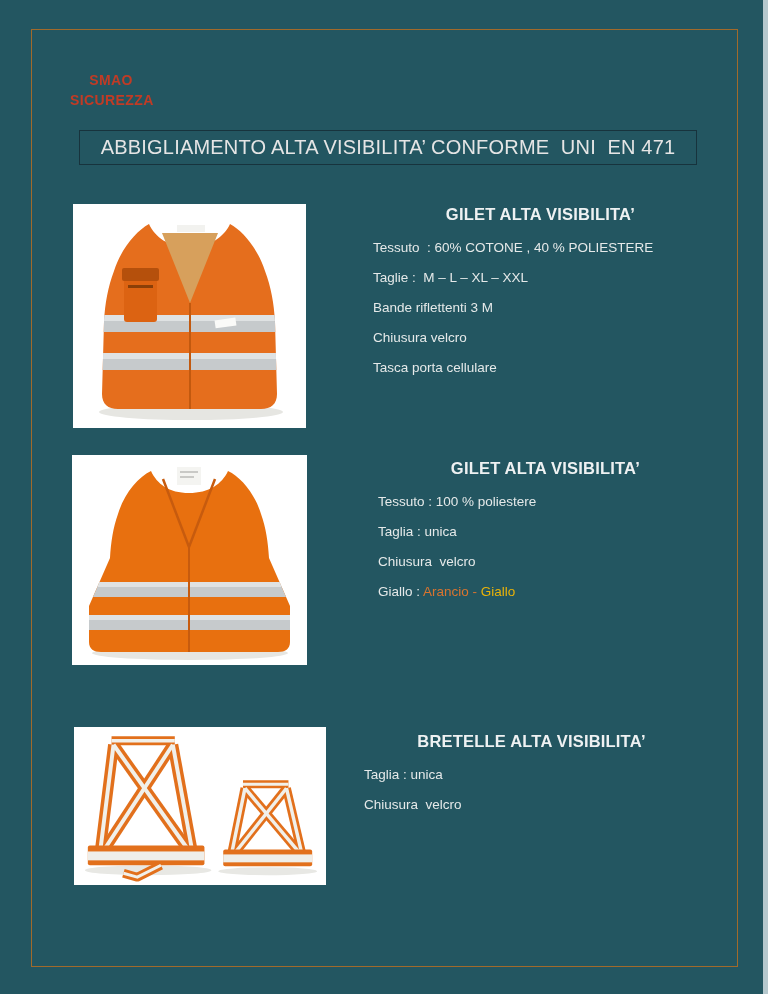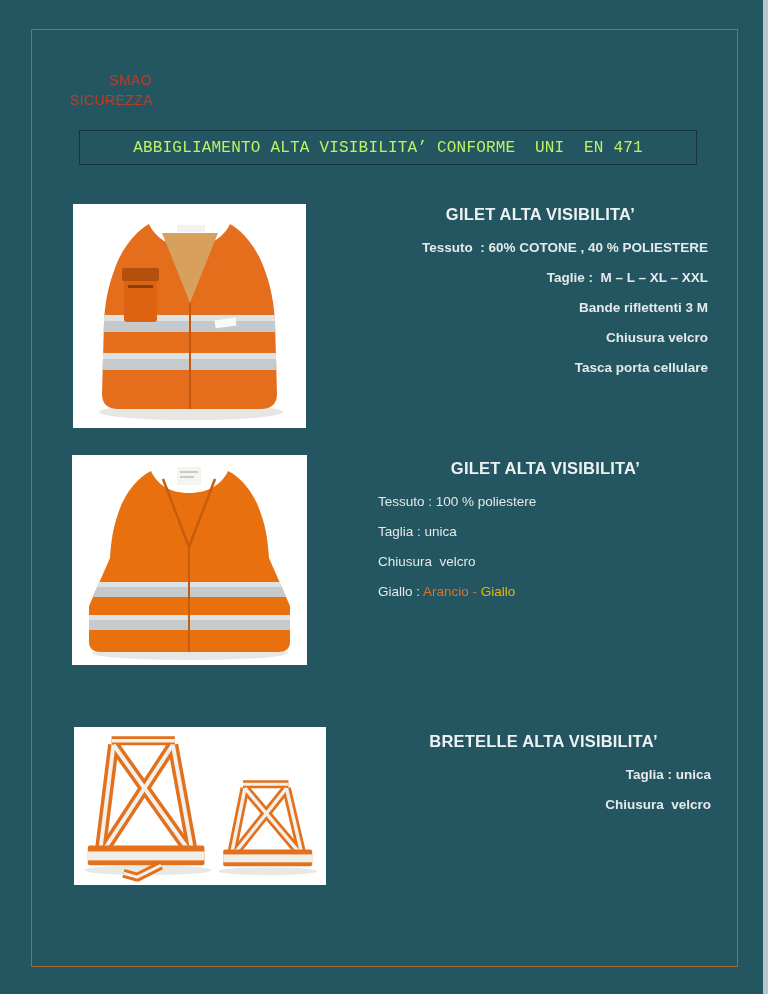"SMAO" .logo { font-weight: 400 -> 700; text-align: right -> center }
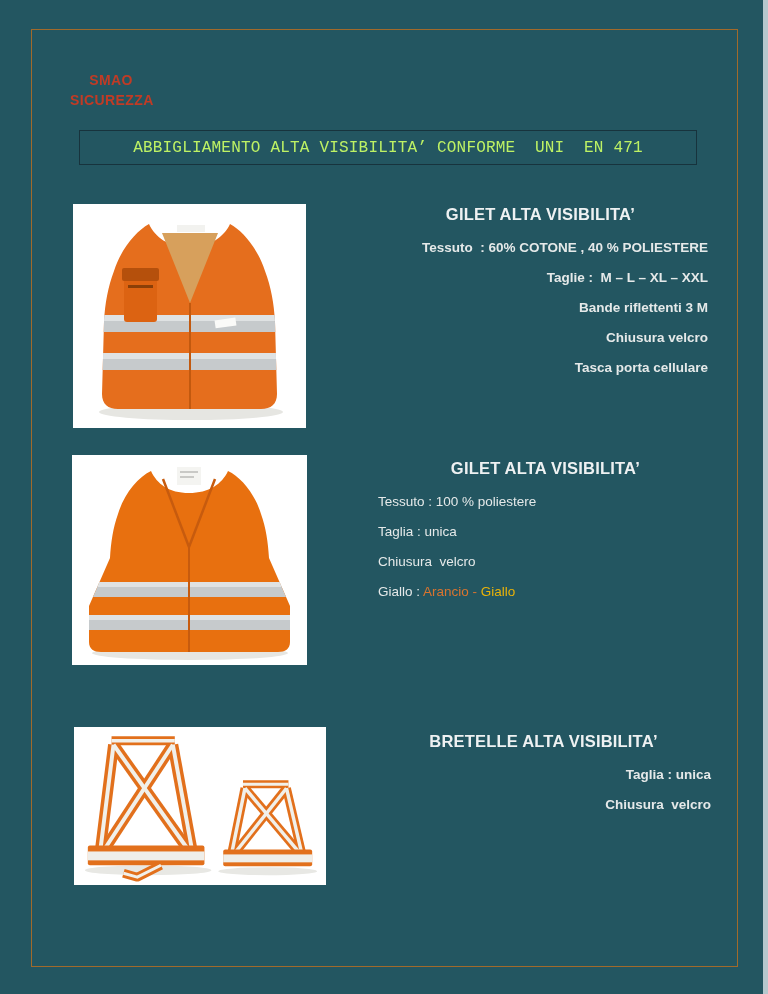"ABBIGLIAMENTO ALTA VISIBILITA’ CONFORME" .title-box span { color: #bef264 -> #e5e5e5; font-family: Liberation Mono, monospace -> none; font-size: 16px -> 20px }
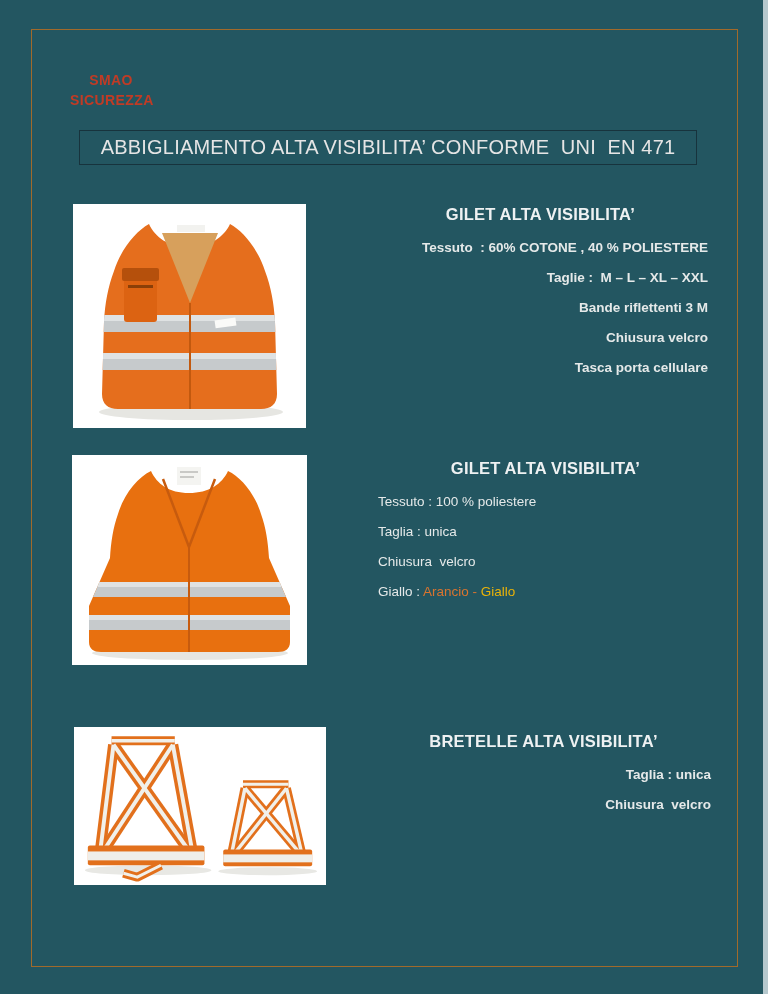"Tessuto : 60% COTONE ," .bold-specs li { font-weight: 700 -> 400; text-align: right -> none }
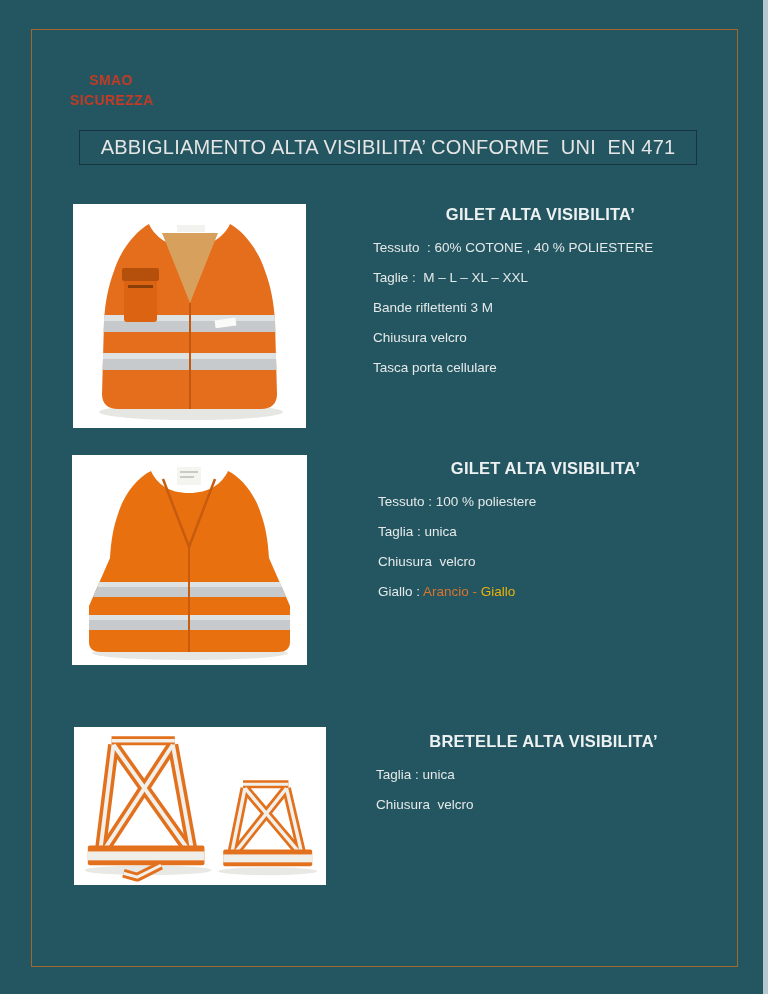"BRETELLE ALTA VISIBILITA’" #row3-info { left: 376px -> 364px }
